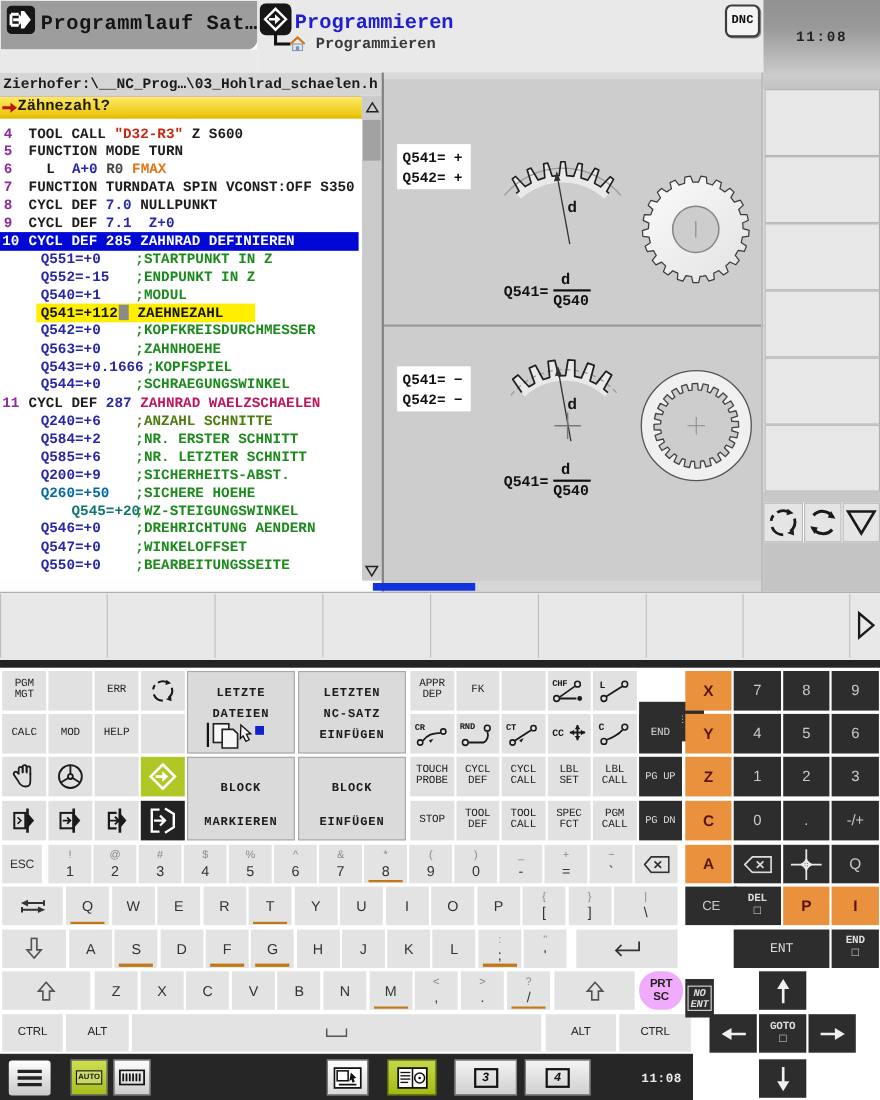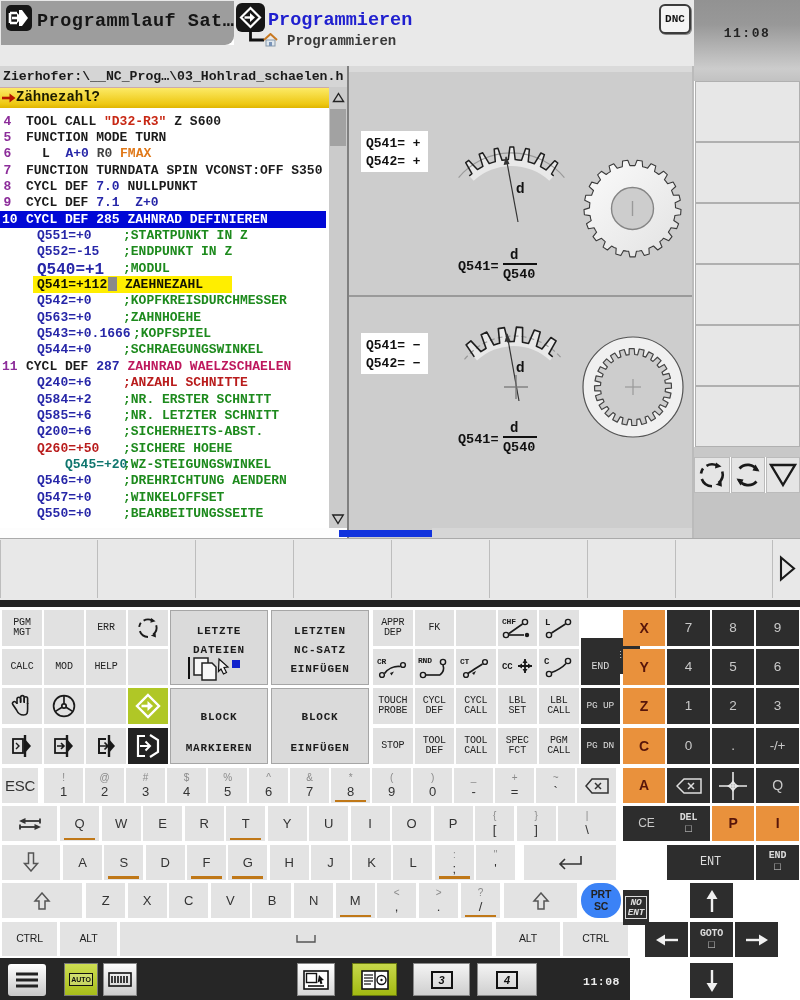"Q540=+1" div.abs { font-size: 16px -> 13px }
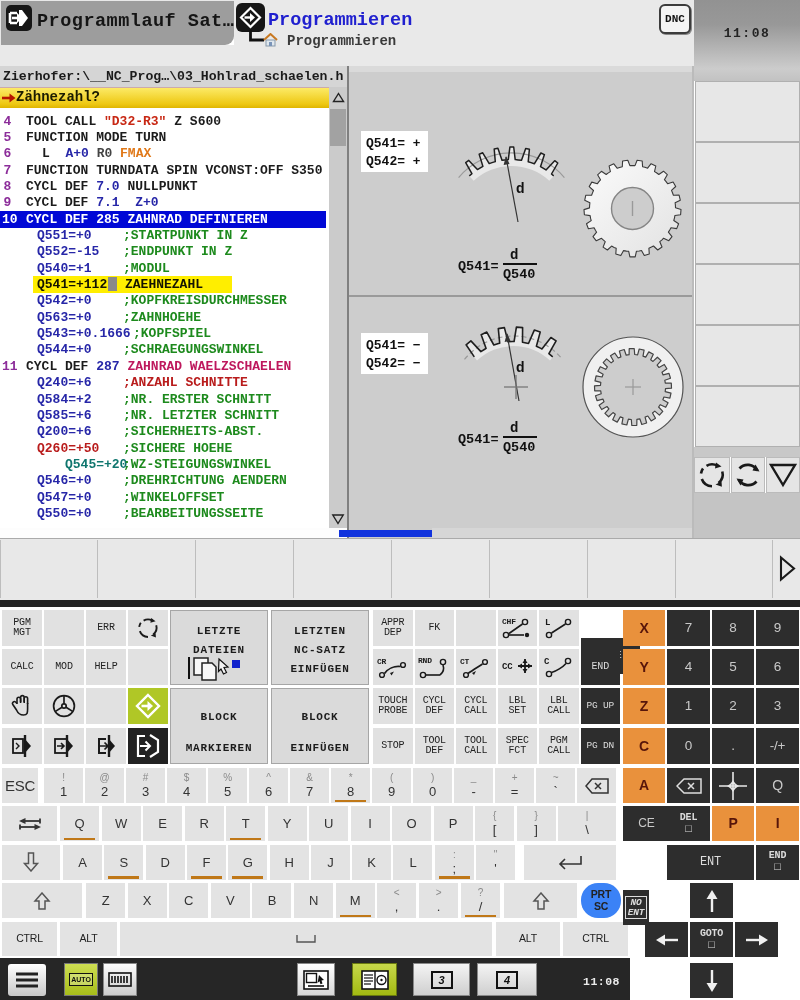";ANZAHL SCHNITTE" span { color: #b91c1c -> #4d7c0f }
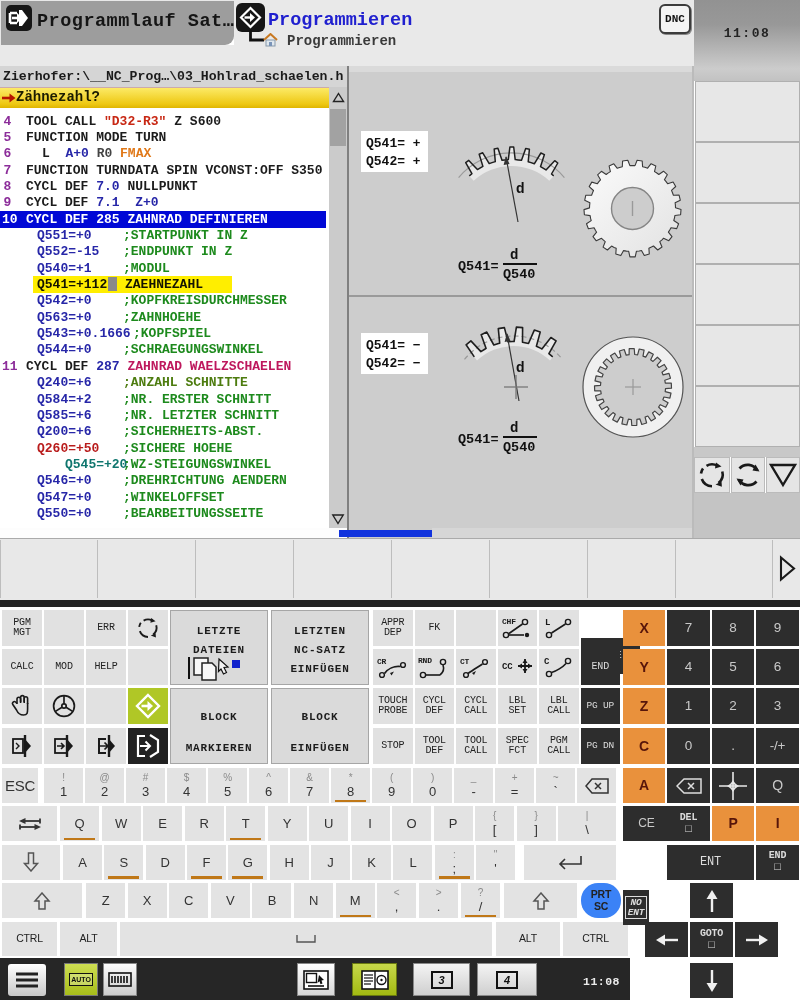"Q200=+6" span { text: +6 -> +9 }
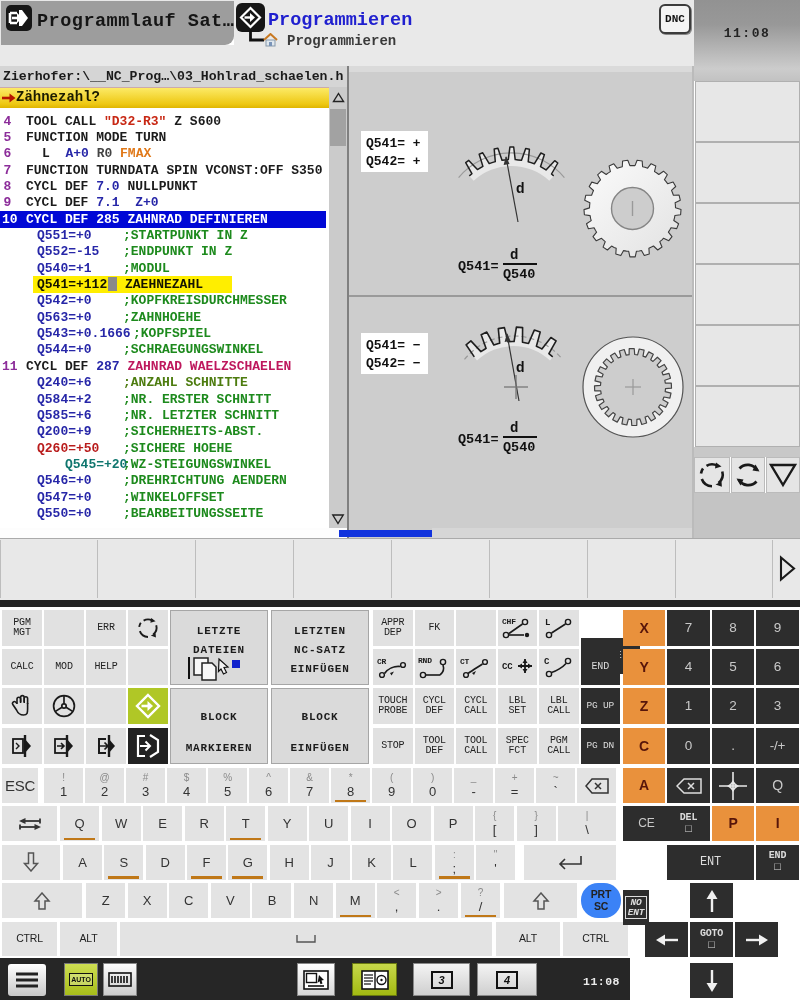"Q260=+50" span { color: #b91c1c -> #0369a1 }
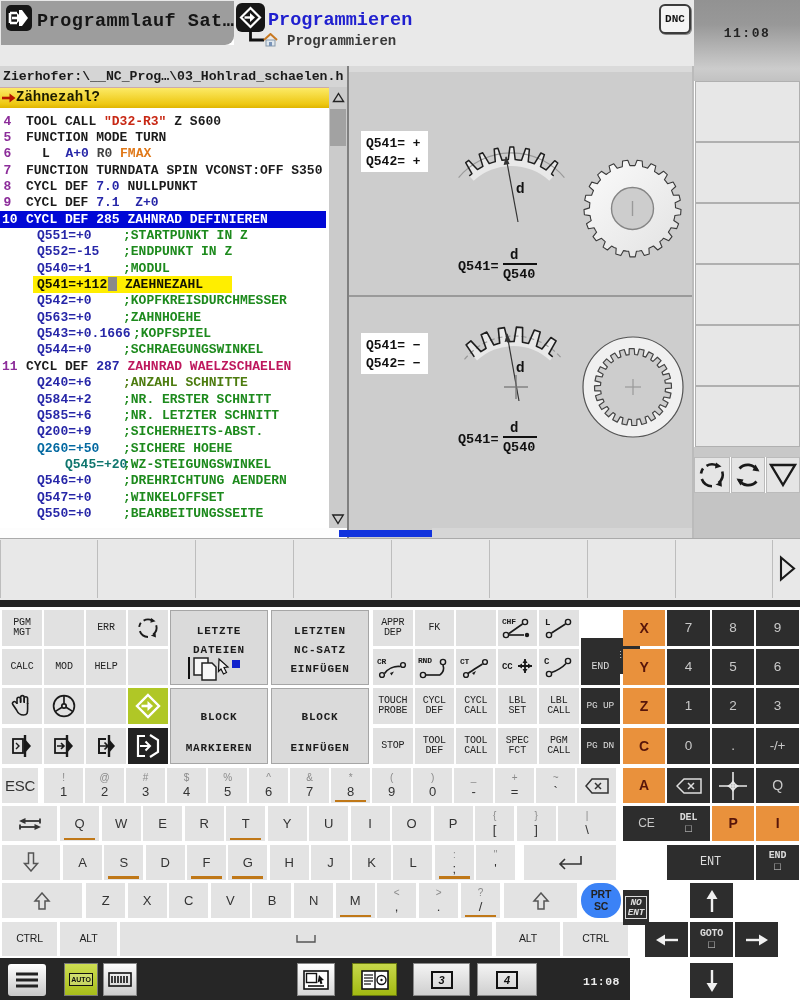"ESC" div.key { font-size: 15px -> 11px }
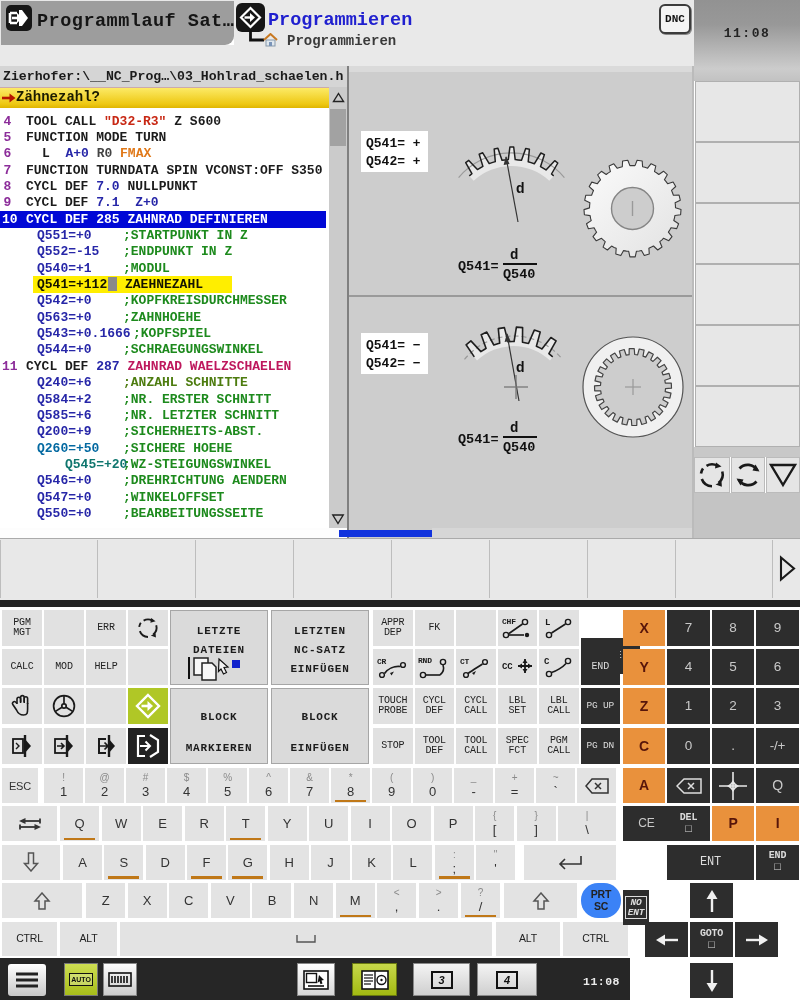"PRT" div.key { background: #3b82f6 -> #f0abfc }
